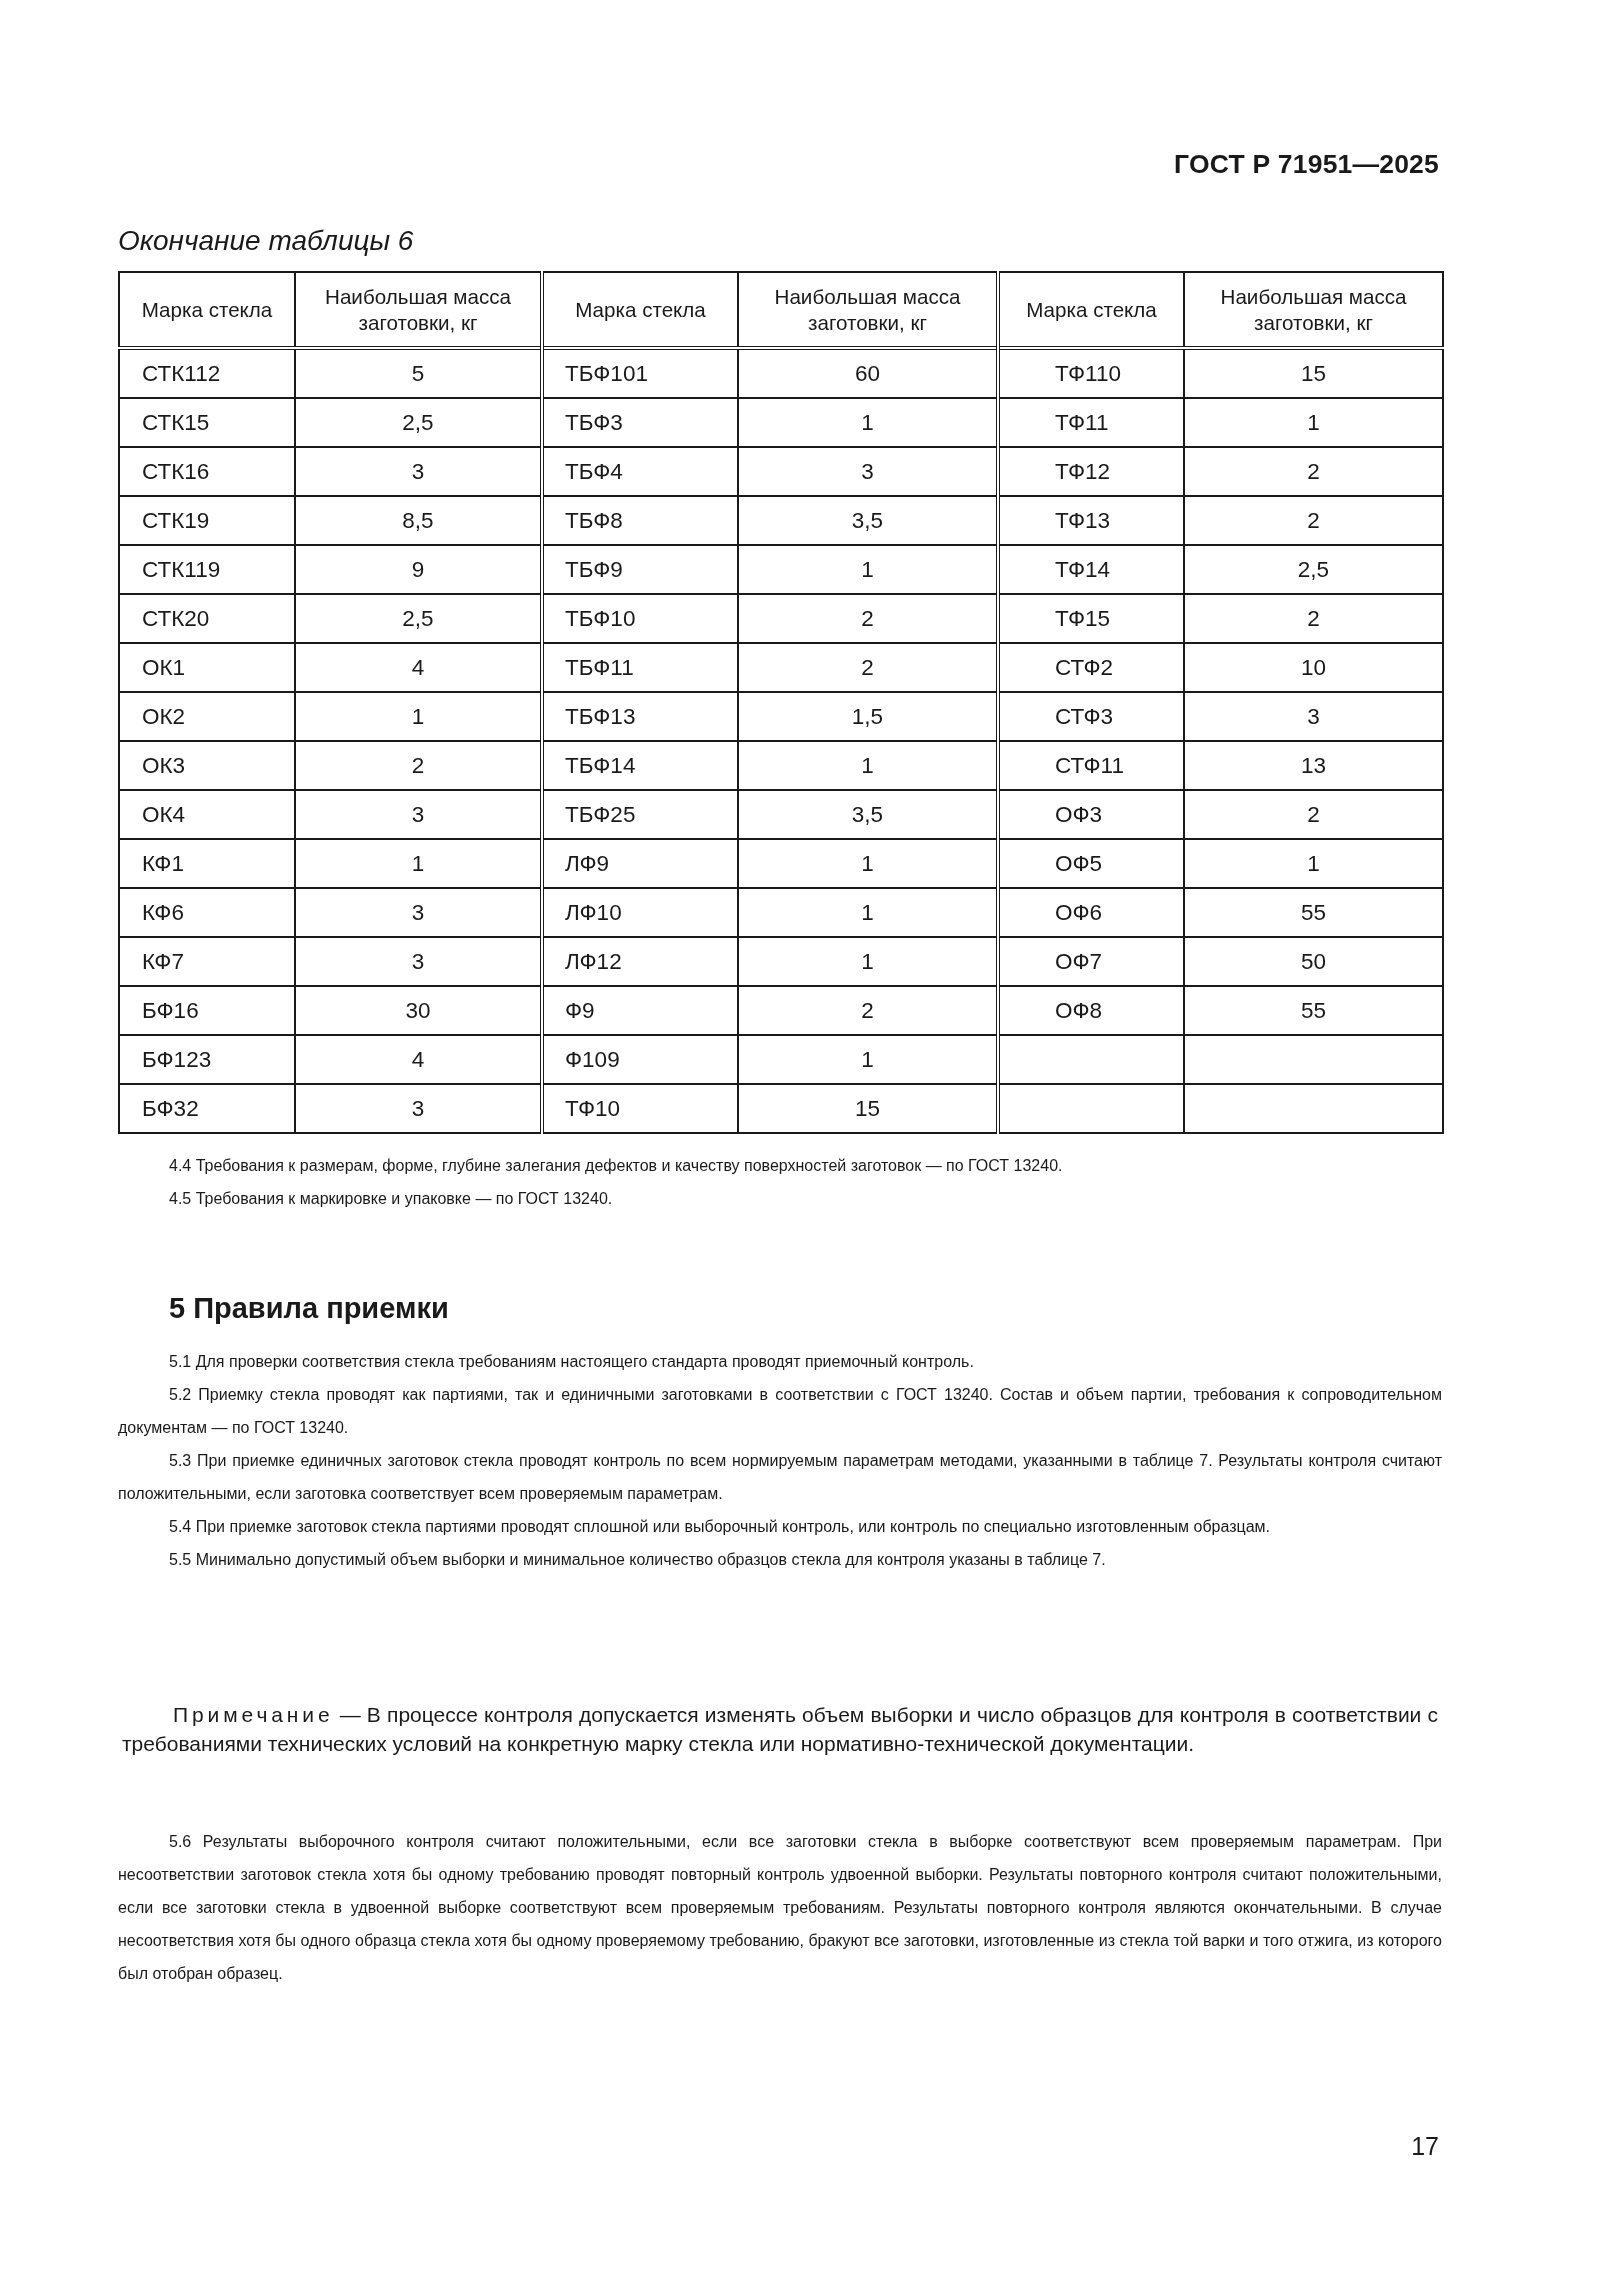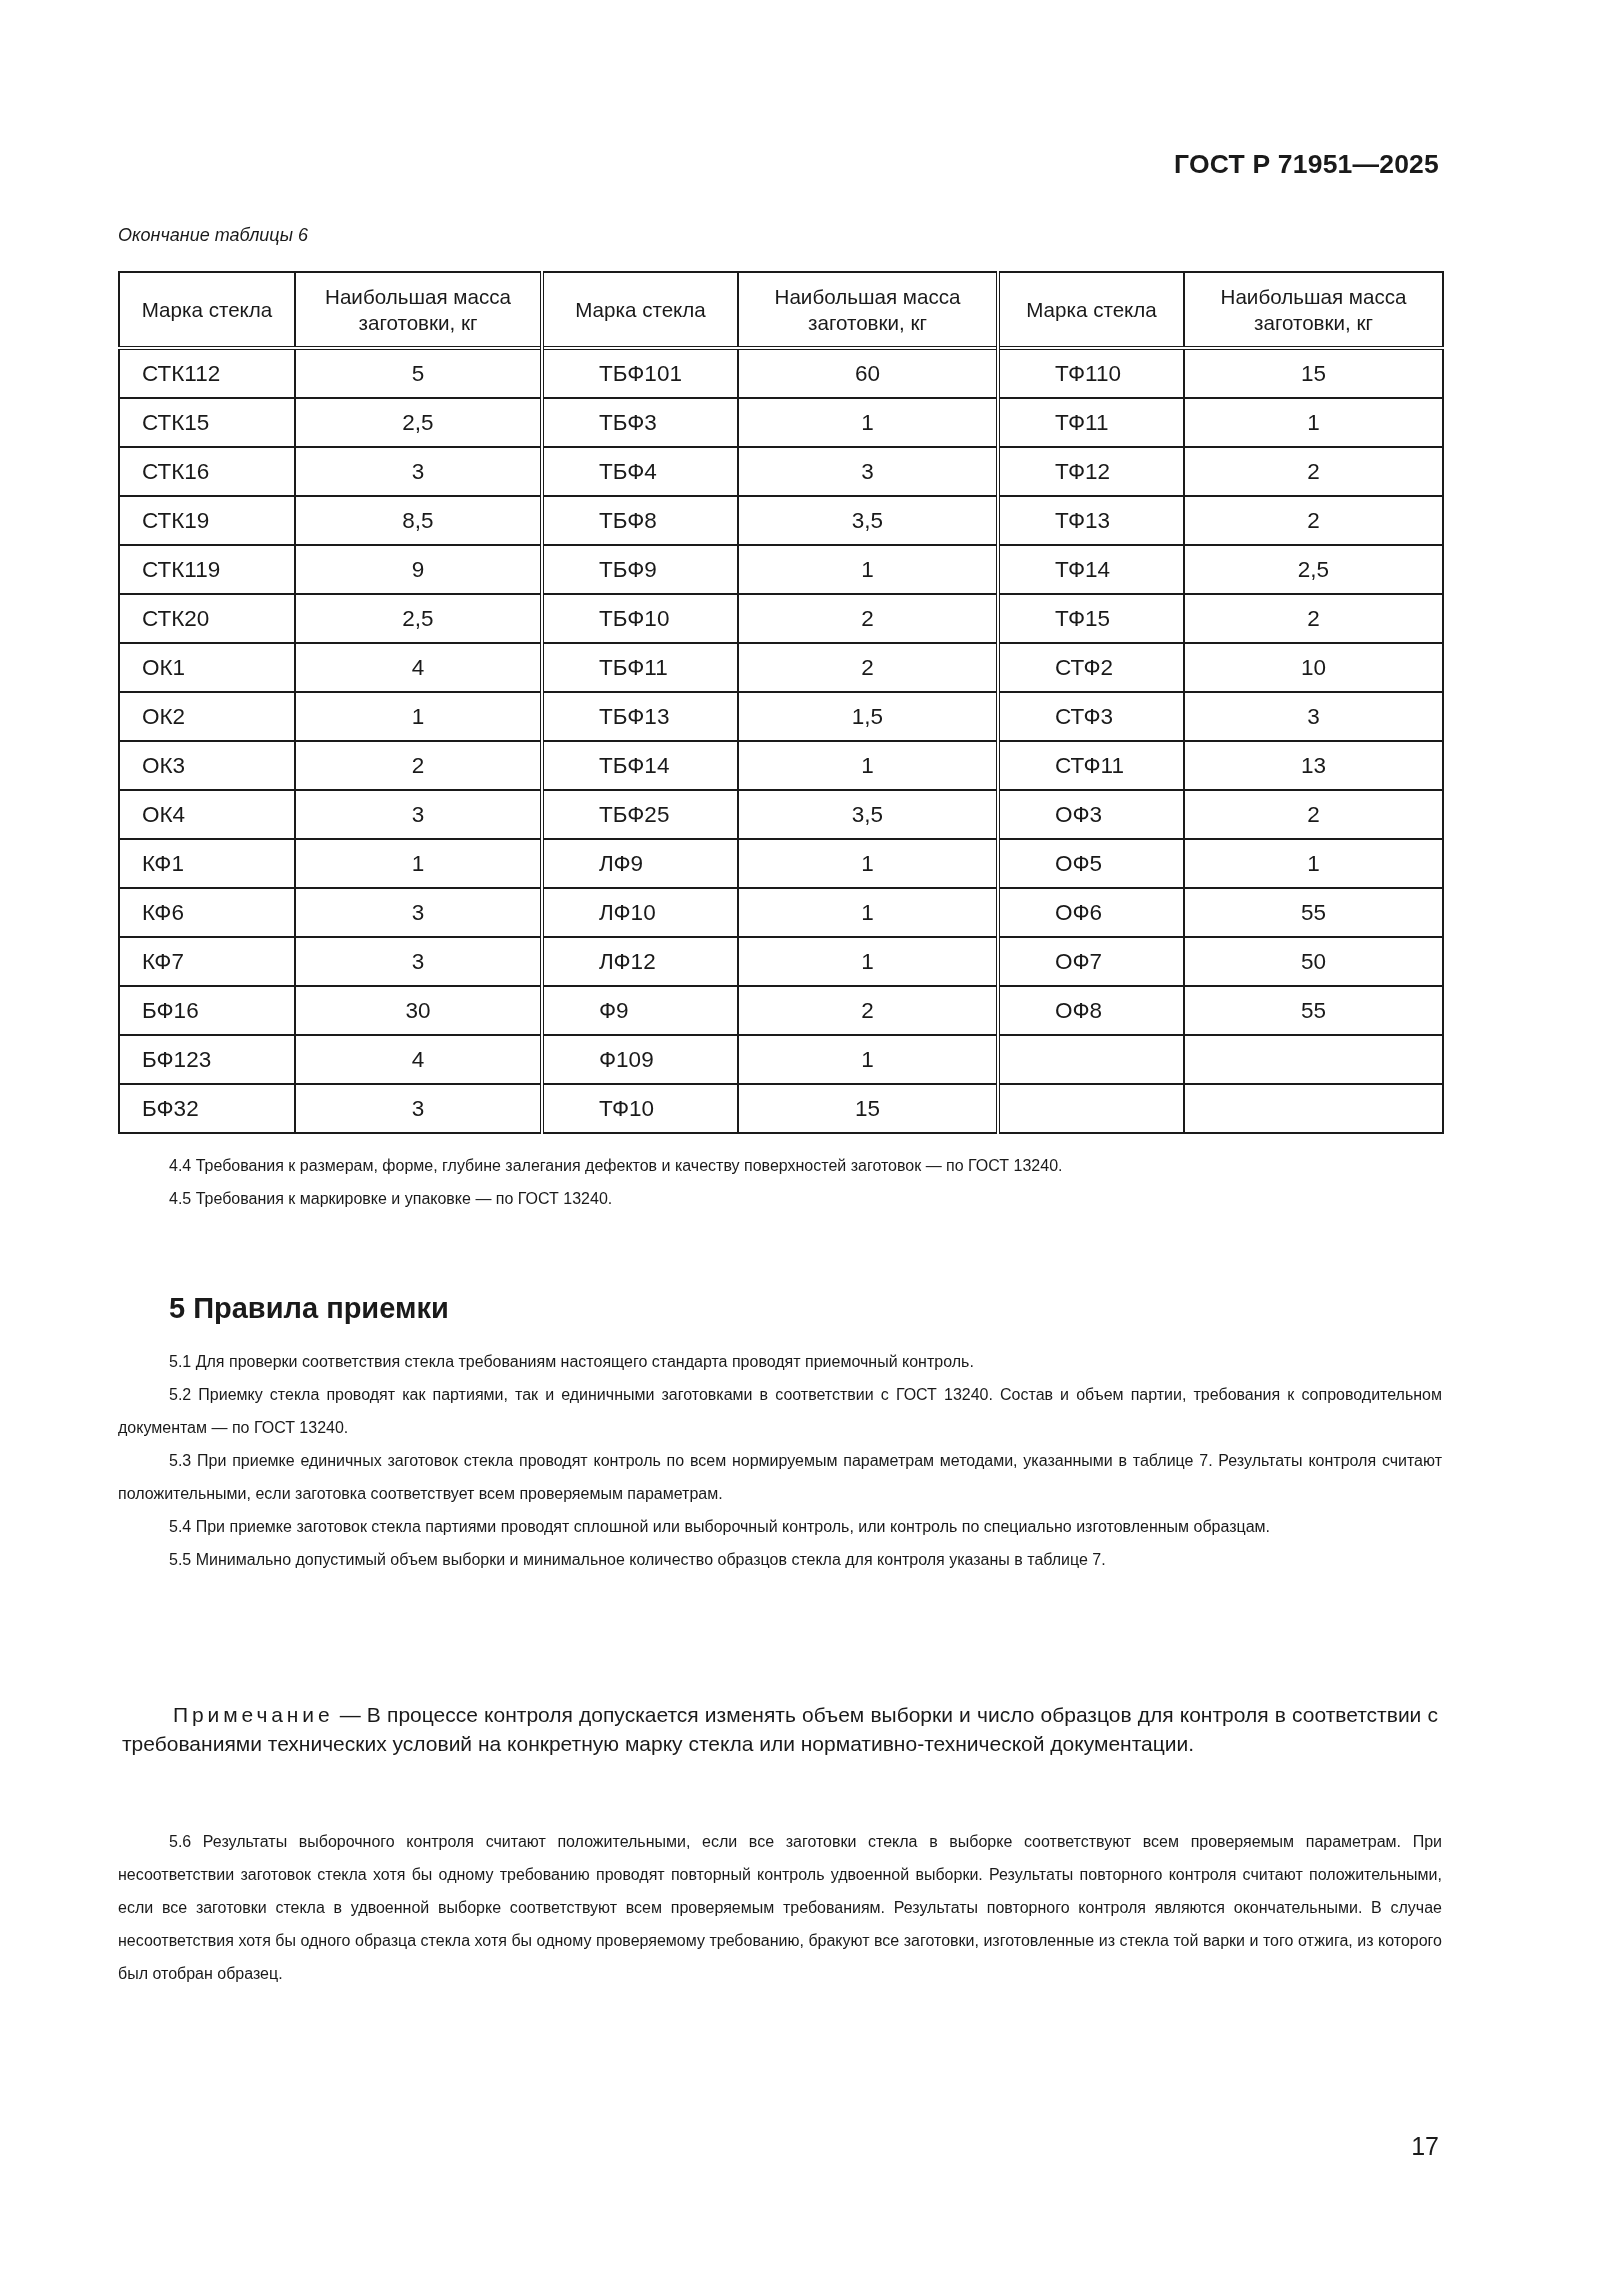"Окончание таблицы 6" .table-caption { font-size: 18px -> 28px }
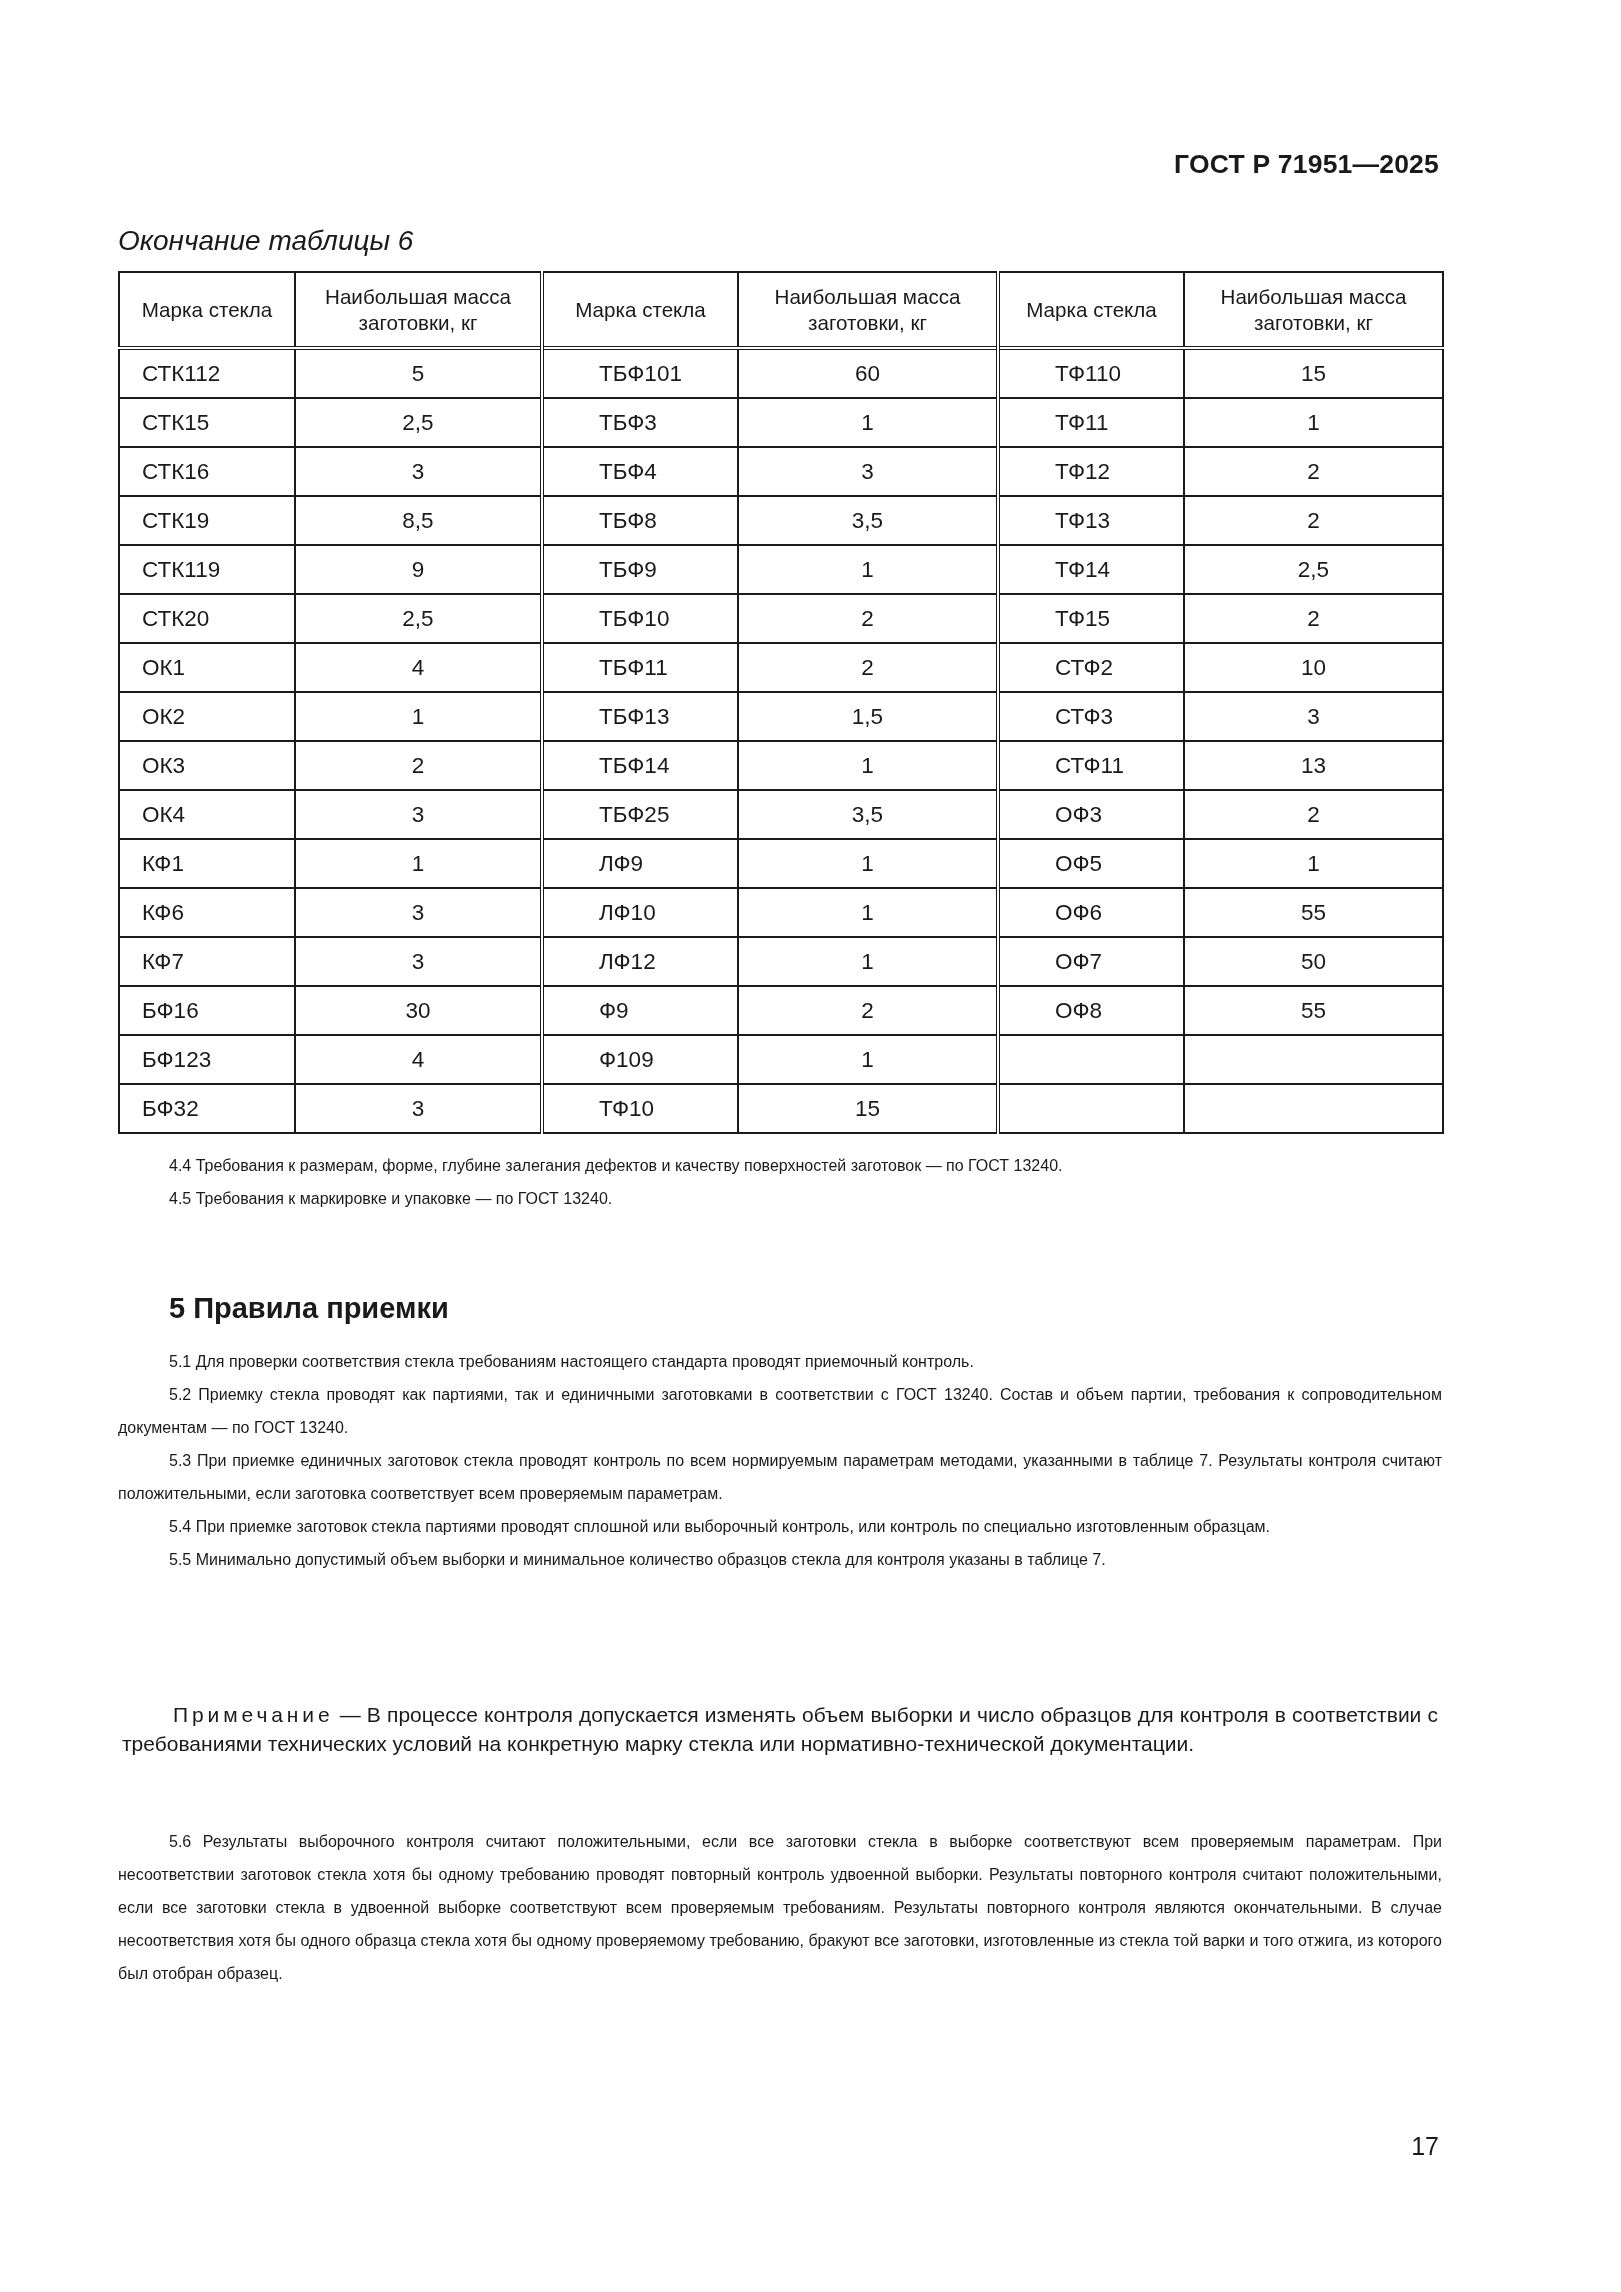"ТБФ101" .glass-table td.mark.g2 { padding-left: 55px -> 21px }
